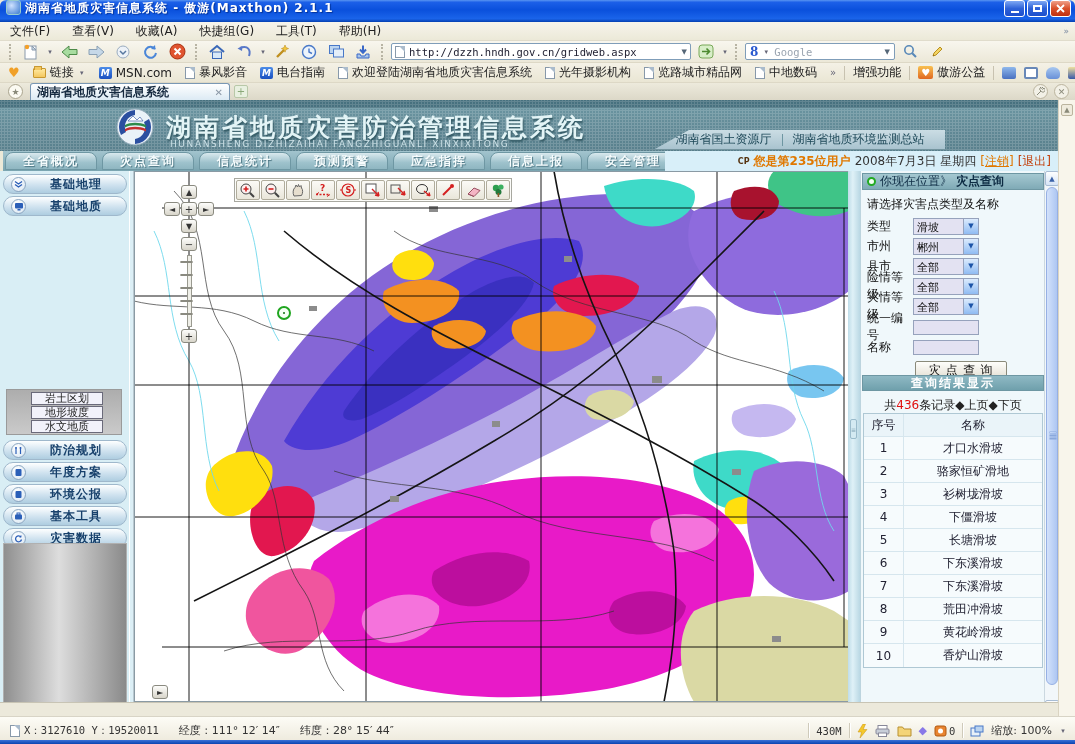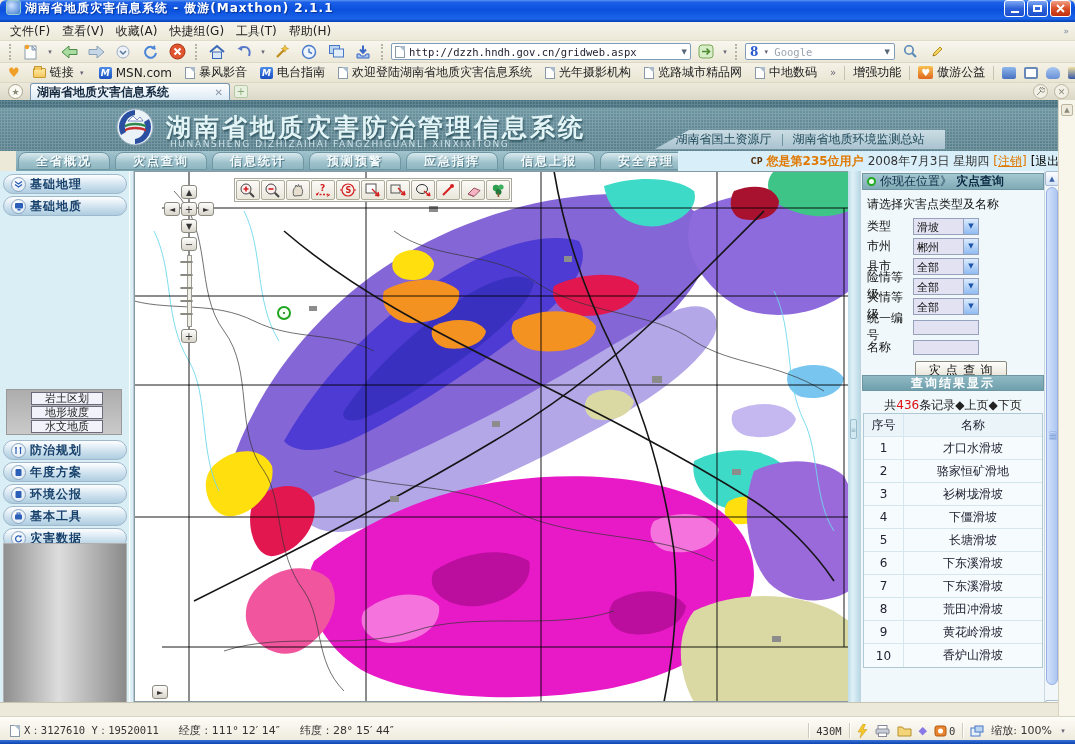"文件(F)" .menubar { gap: 12px -> 22px }
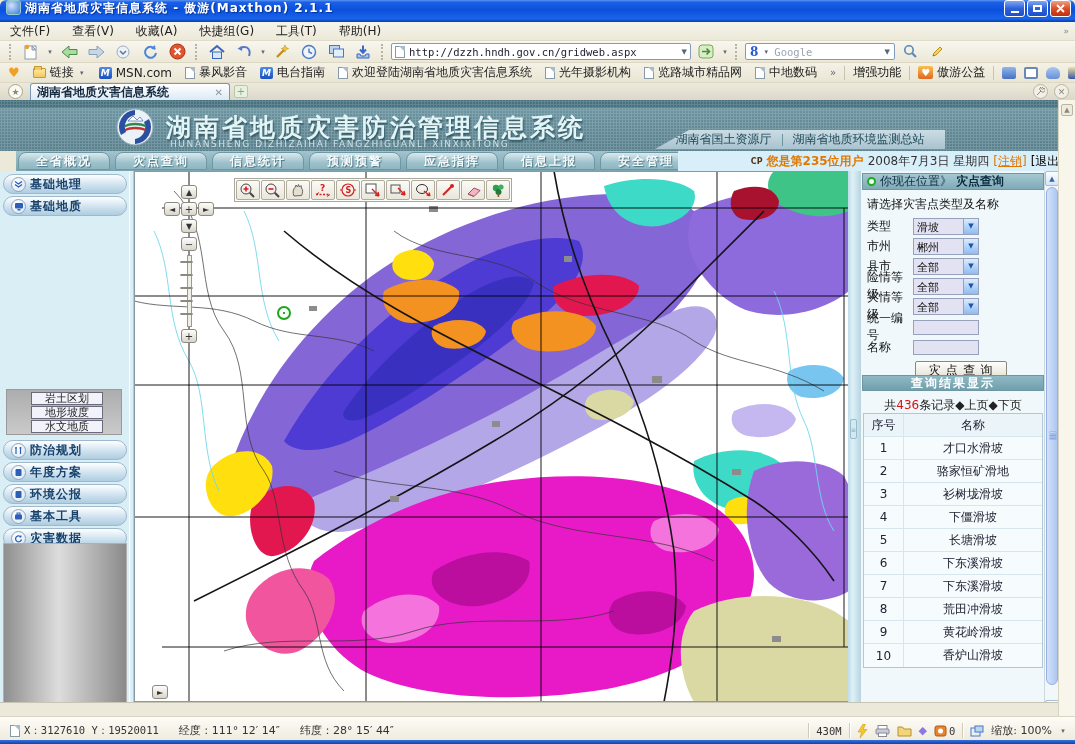"全省概况" .navrow { left: 16px -> 3px }
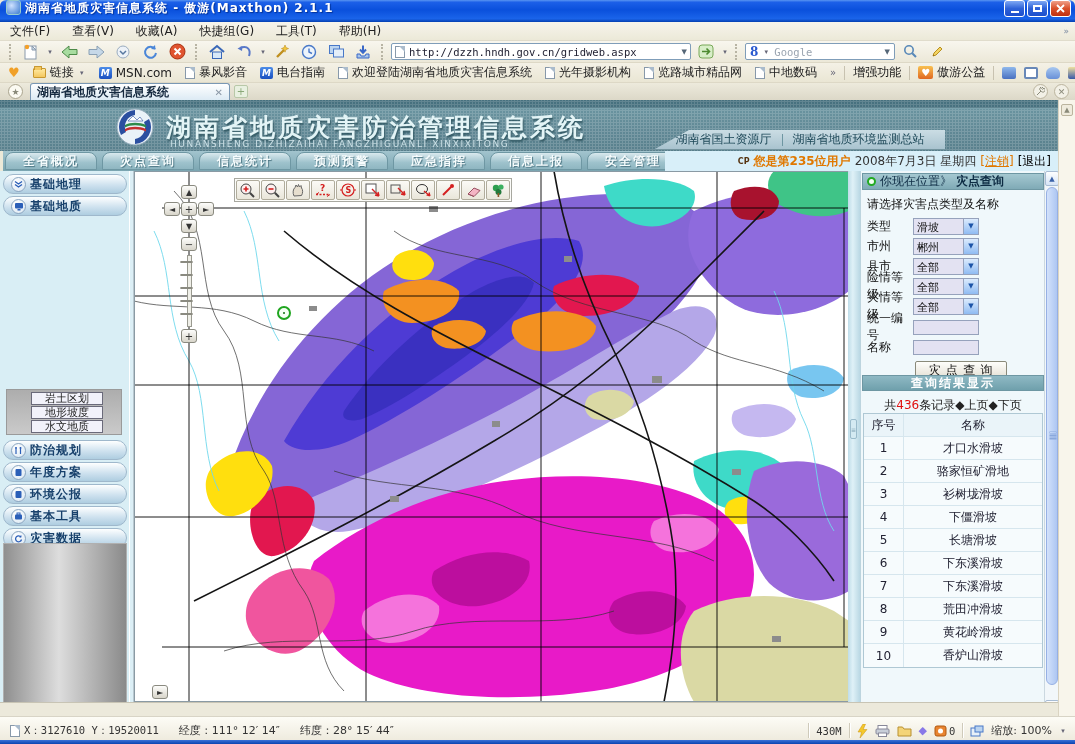"[退出]" .userarea .exit { color: #000000 -> #c2410c }
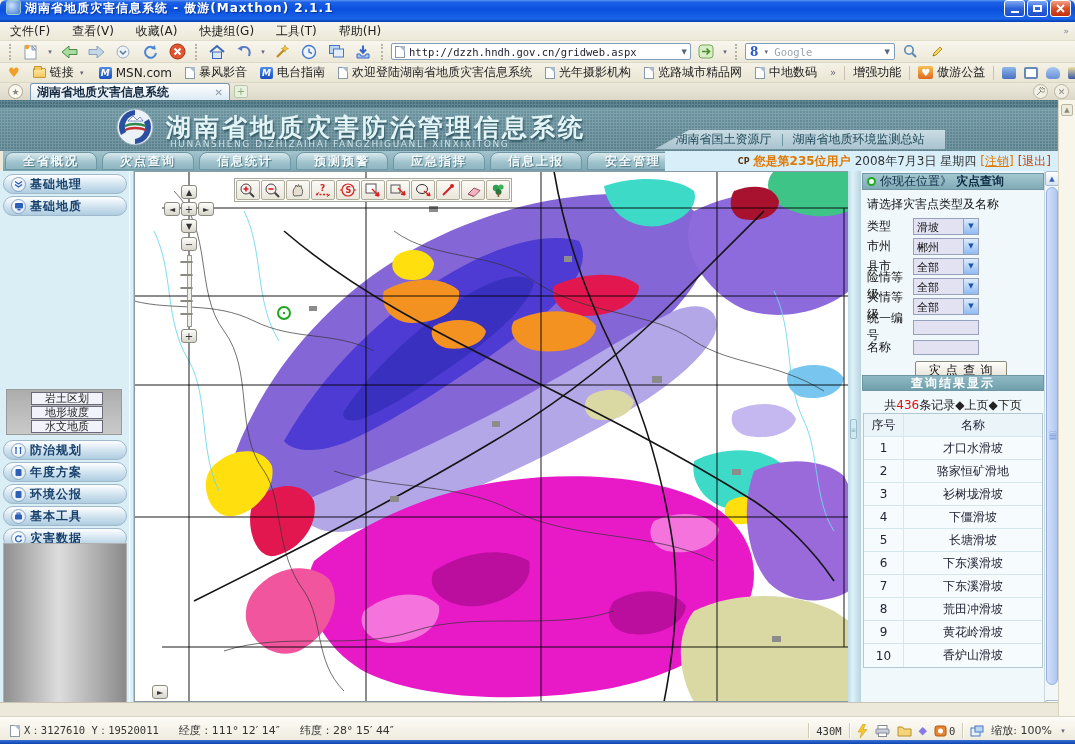"基础地理" .sbtn { gap: 4px -> 24px }
